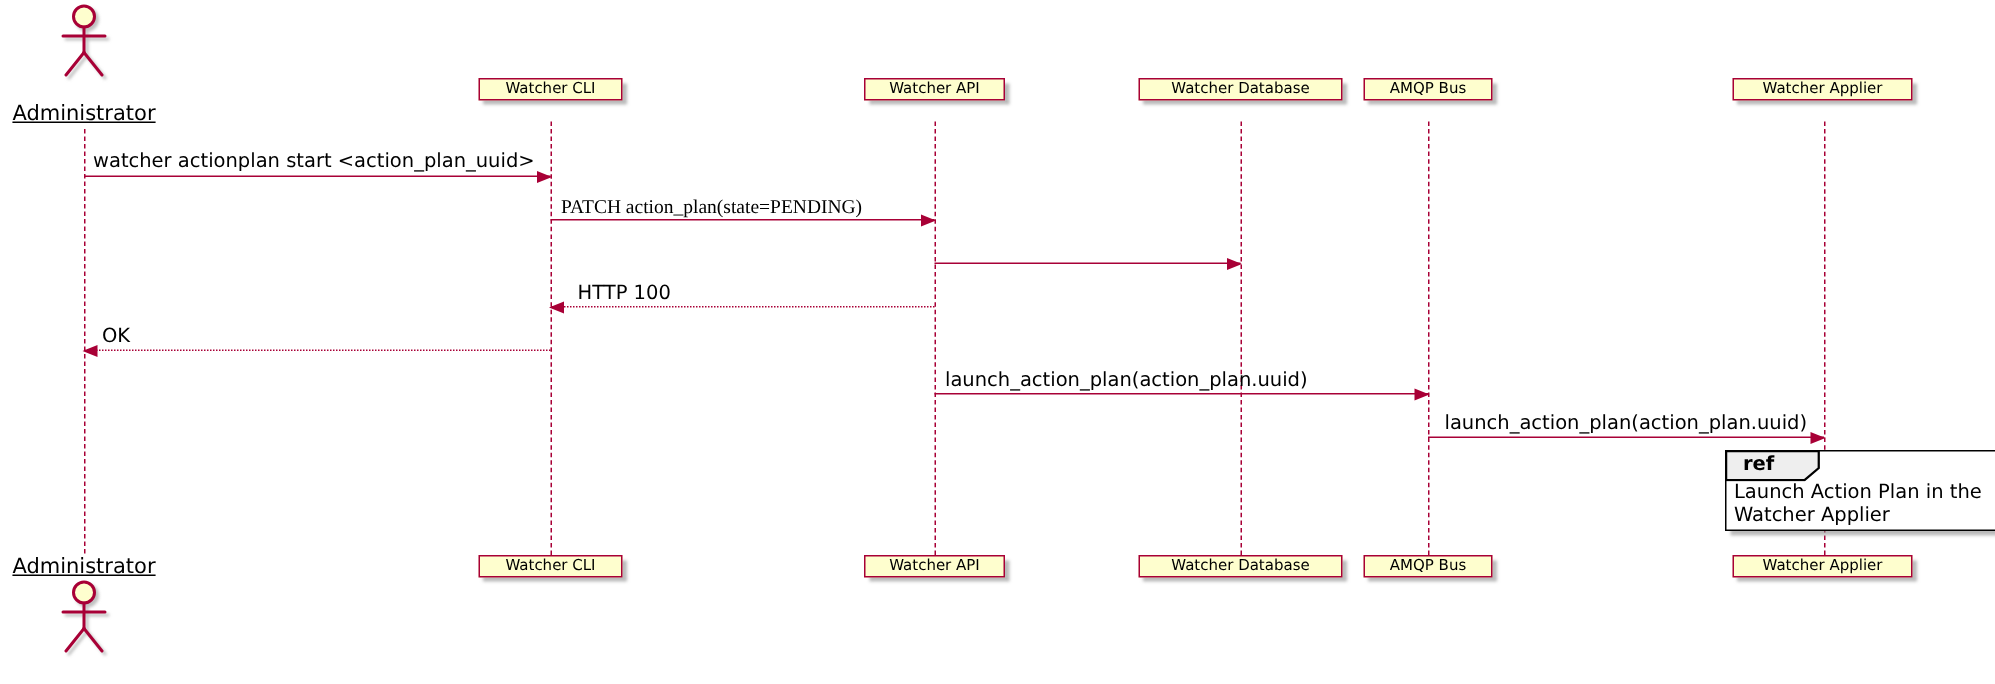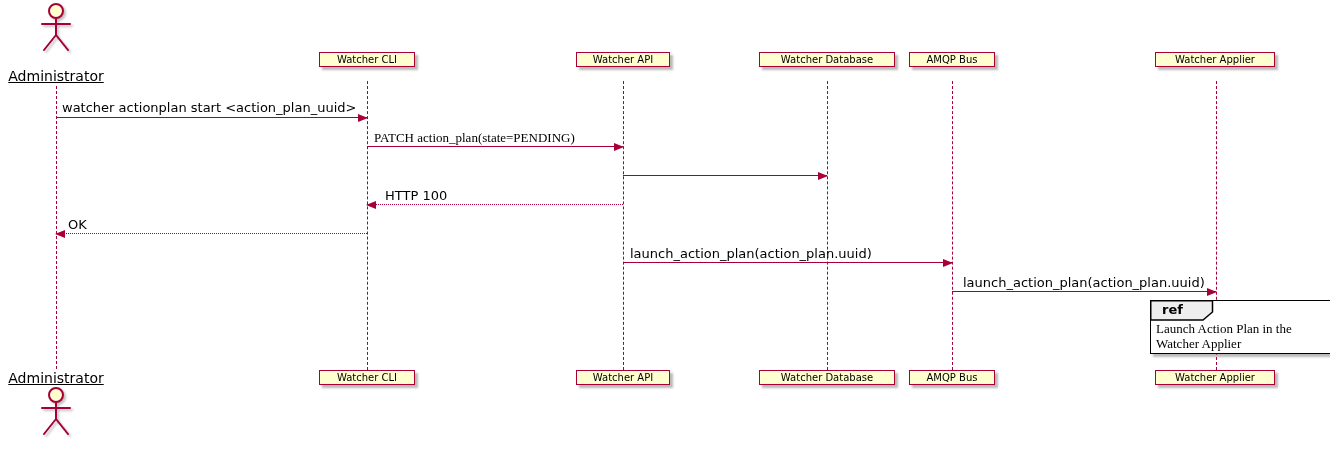"Launch Action Plan in the" .ref-text { font-family: Liberation Serif, serif -> none }
